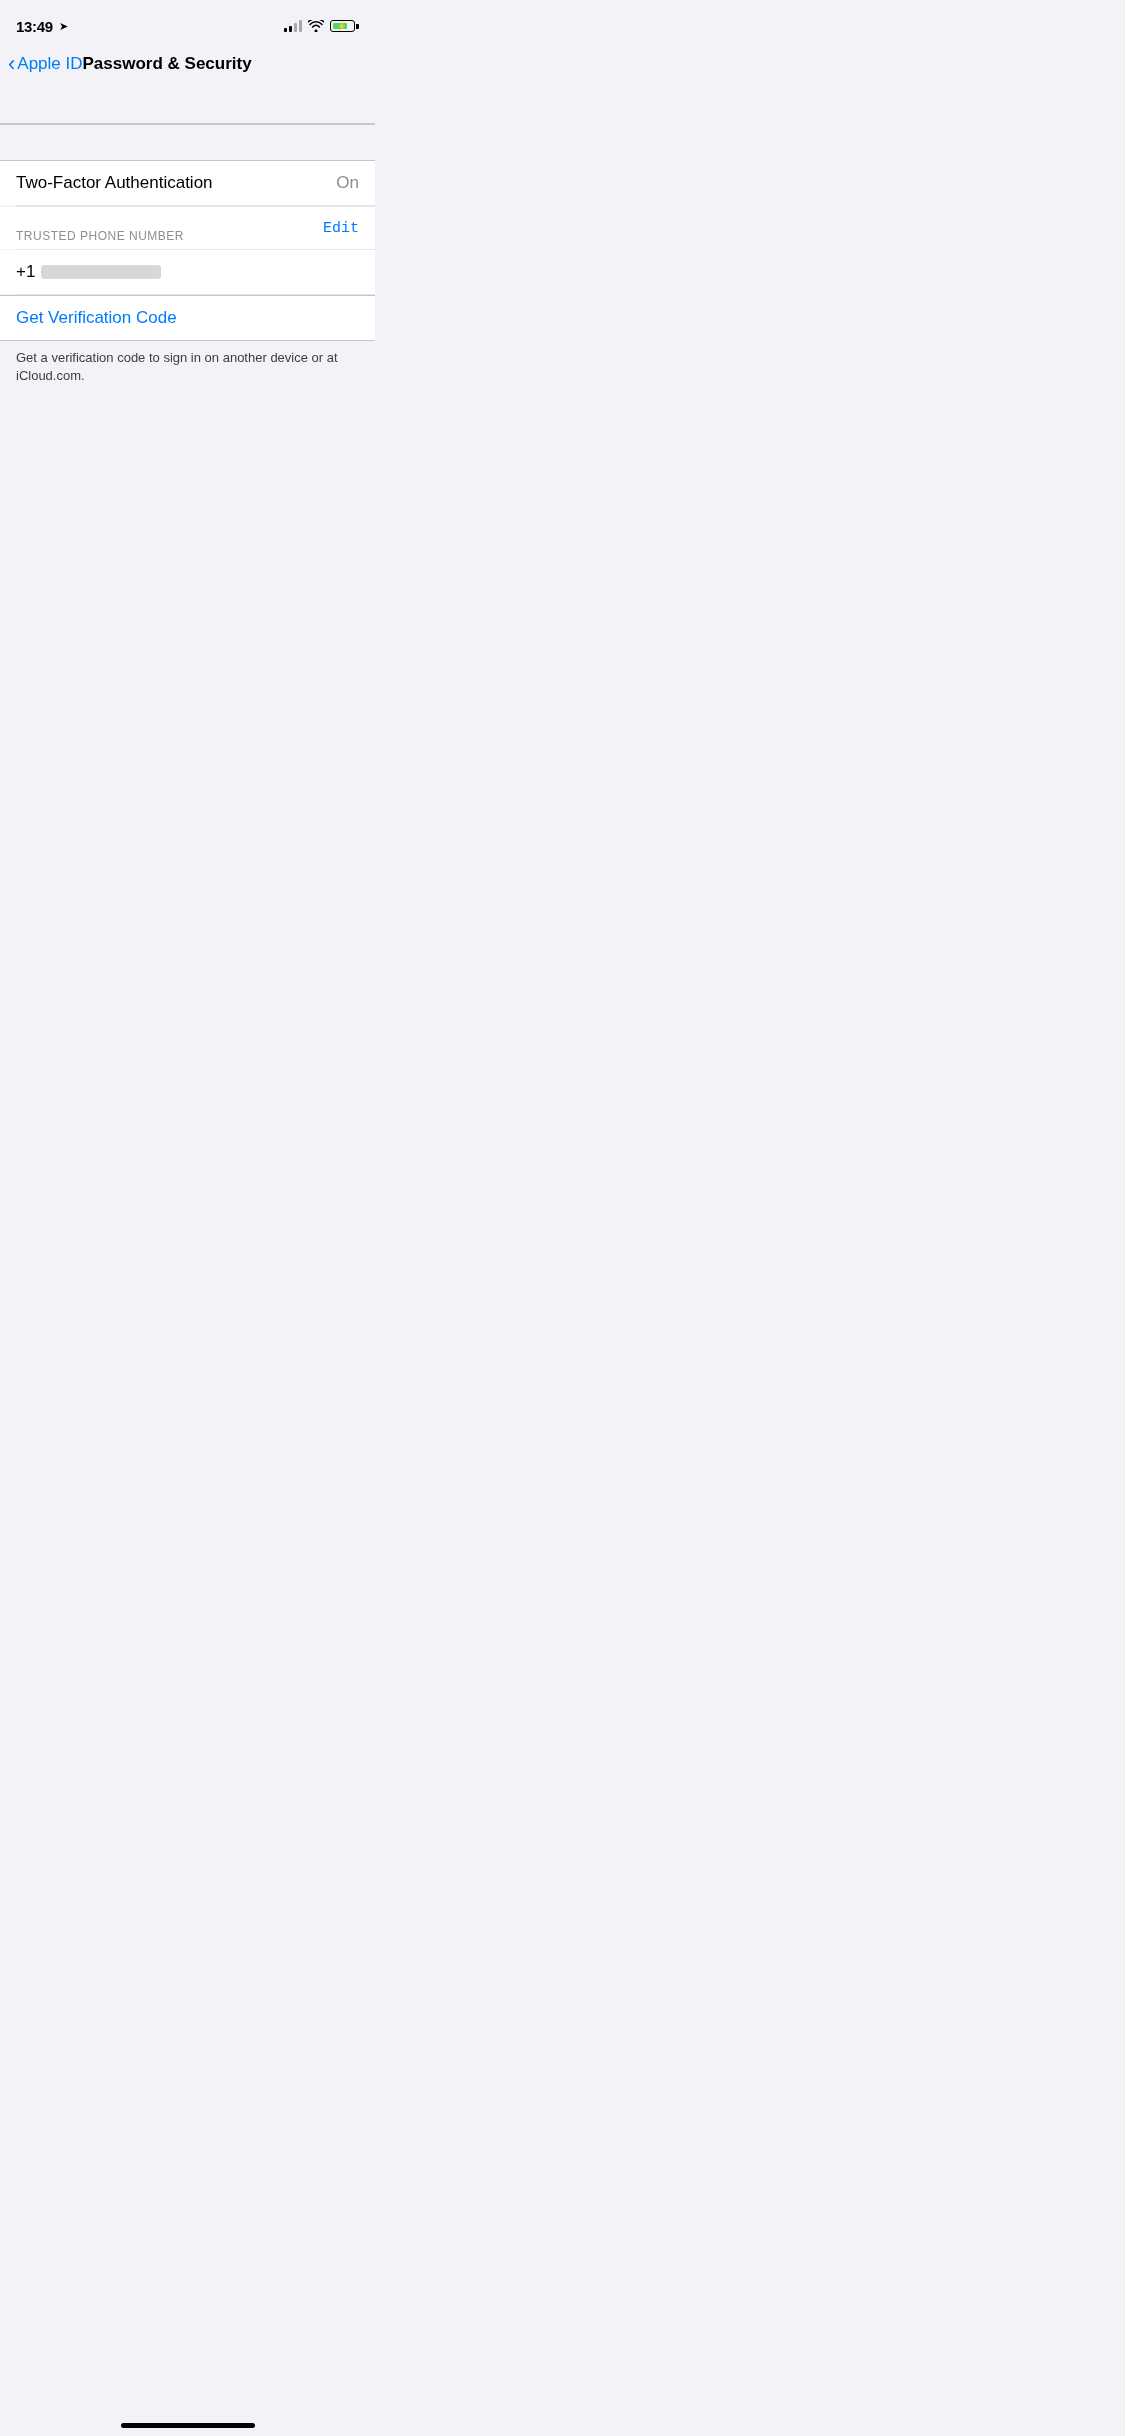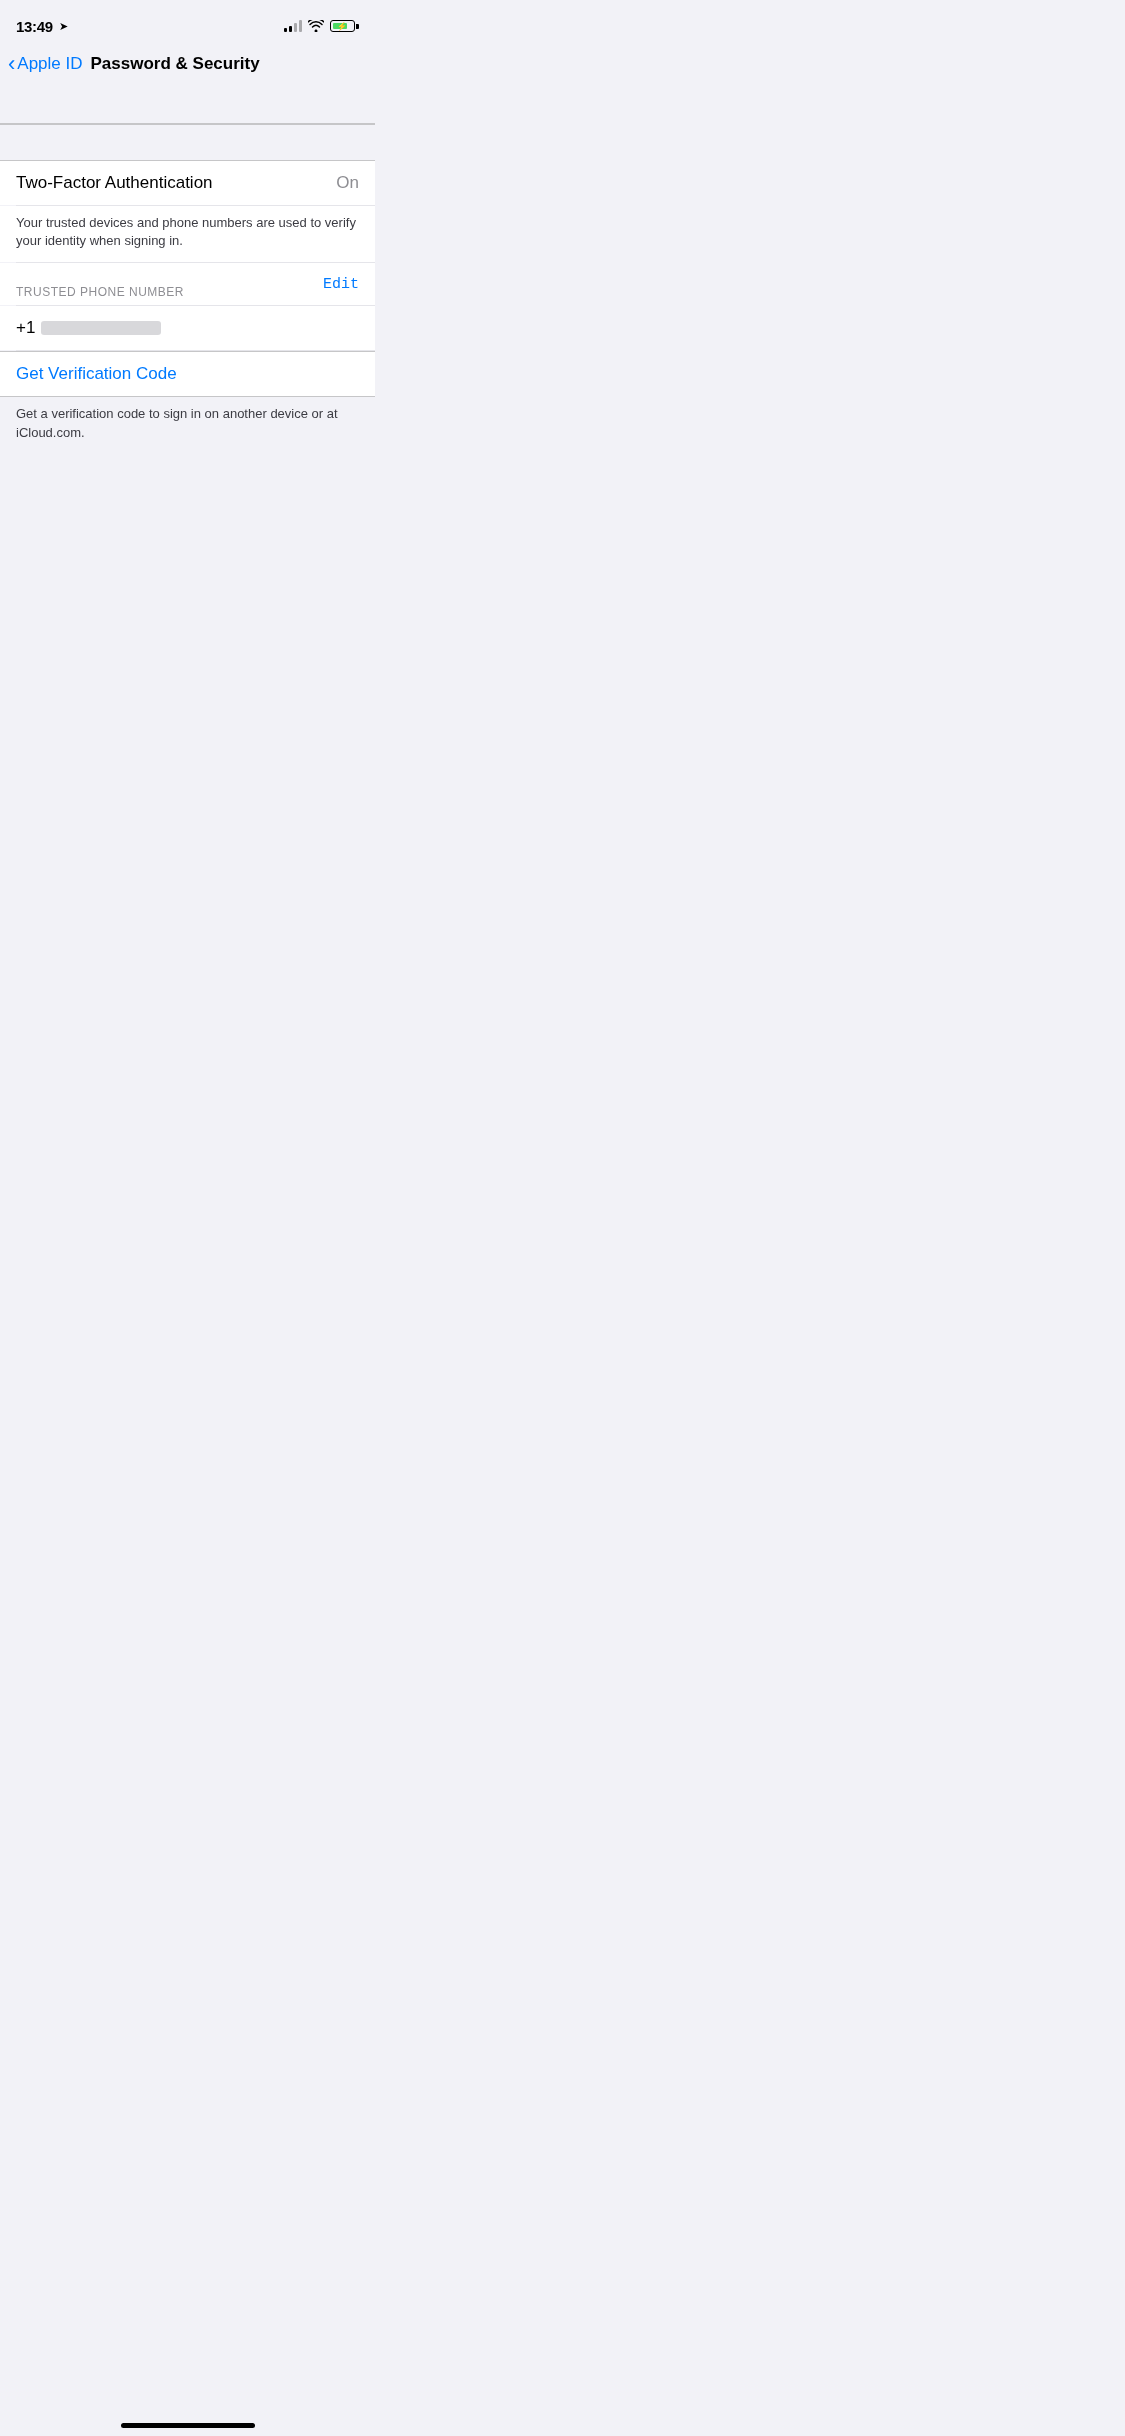"Password & Security" .nav-title { margin-left: 8px -> none }
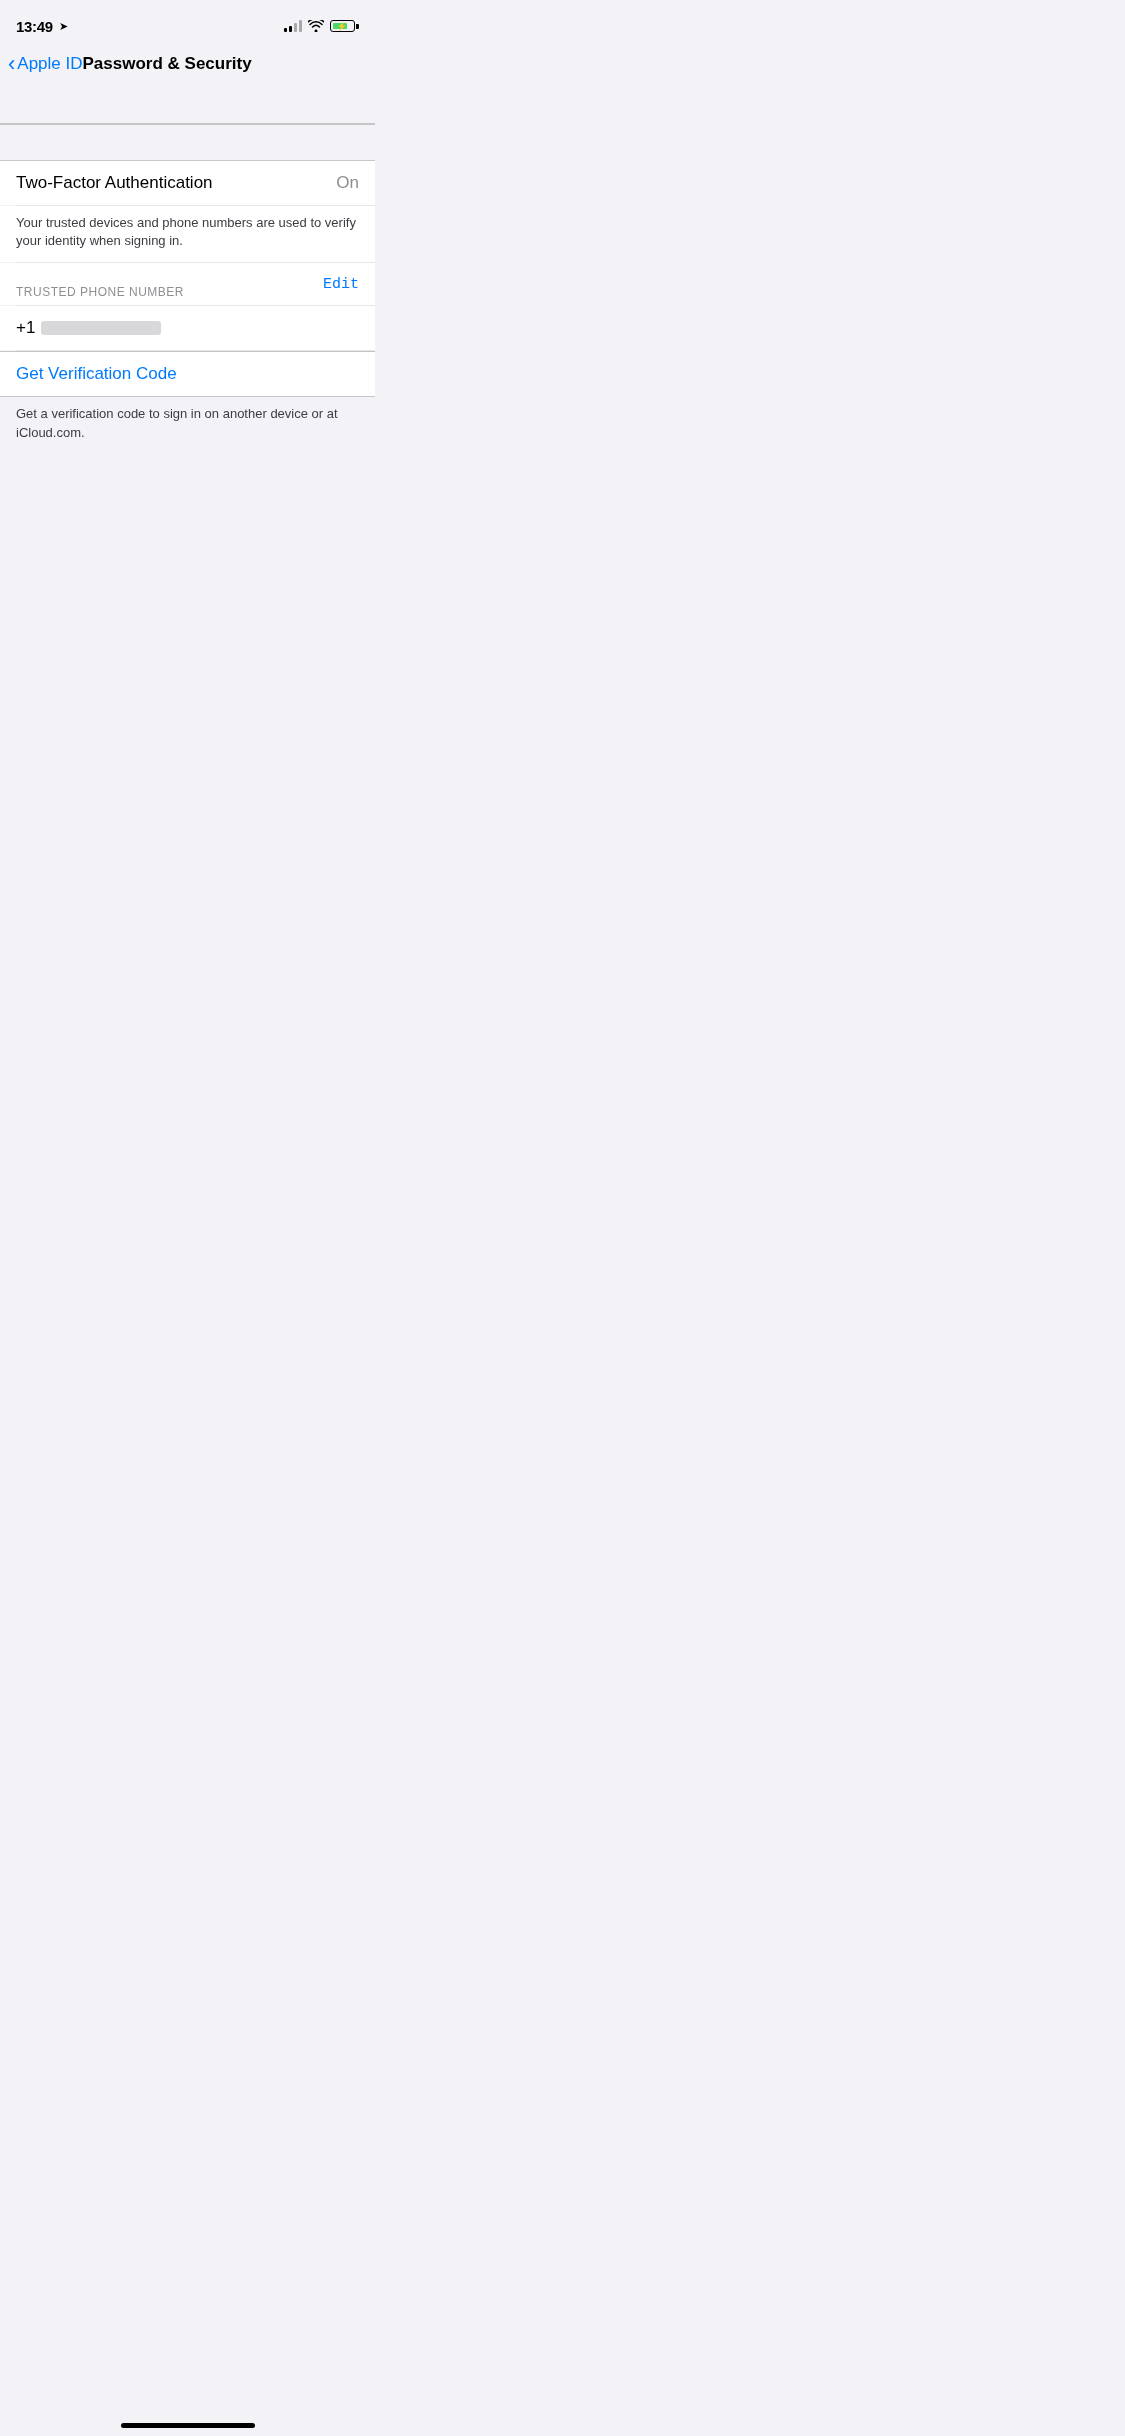"Your trusted devices and phone" div.info-text { html: <div>Your trusted devices and phone numbers are used to verify your identity when signing in.</div> -> none }
